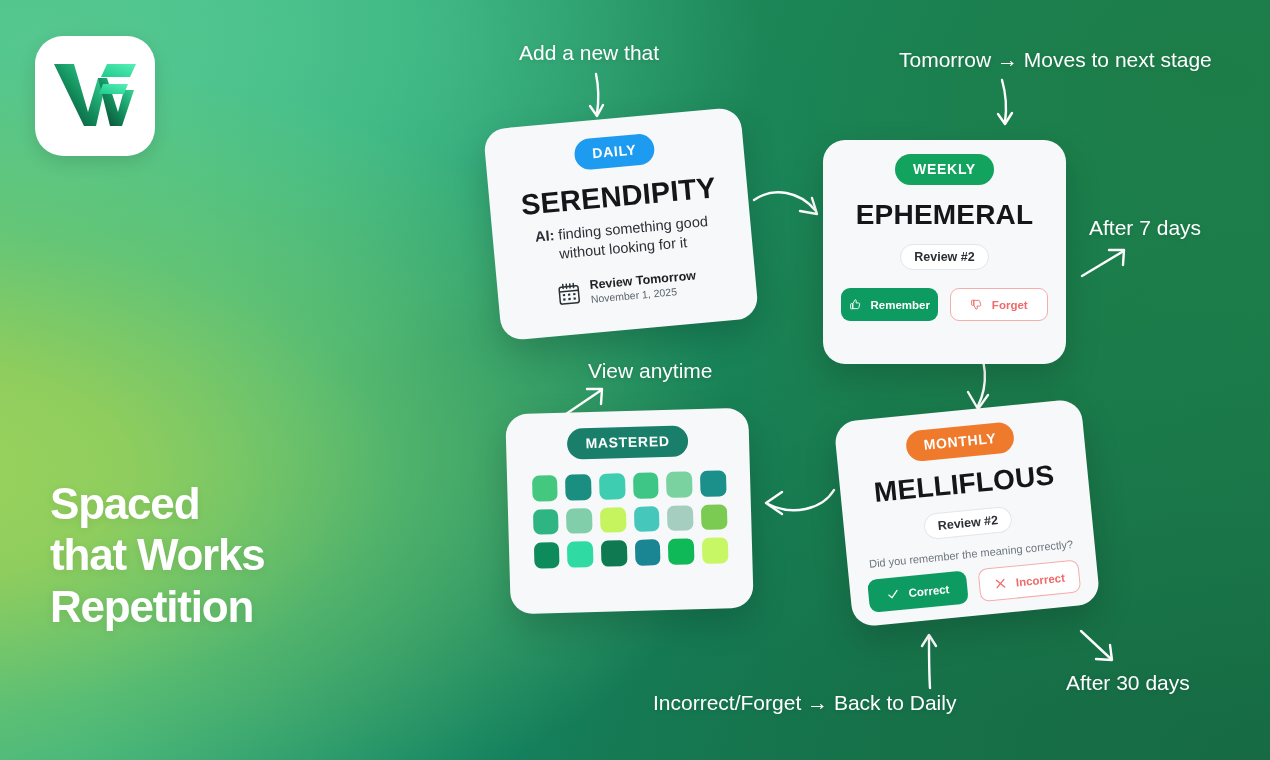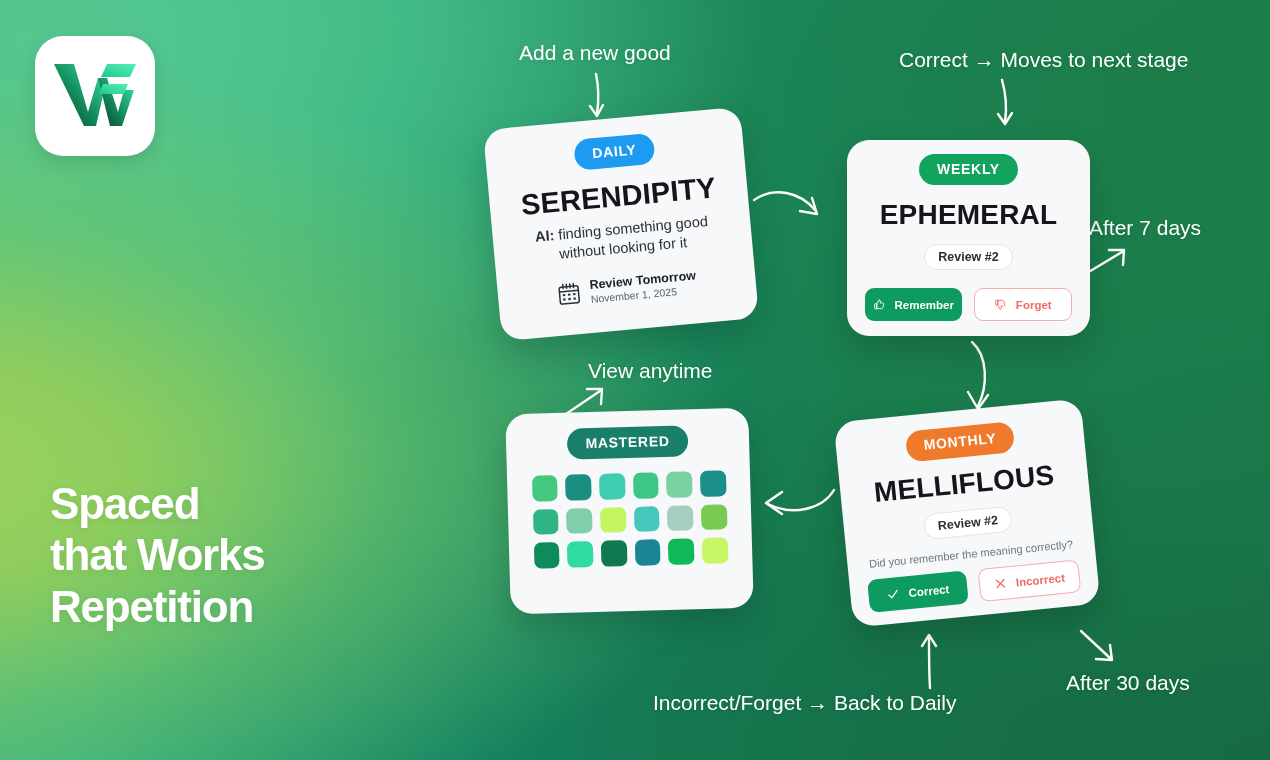"Add a new good" div.note { text: good -> that }
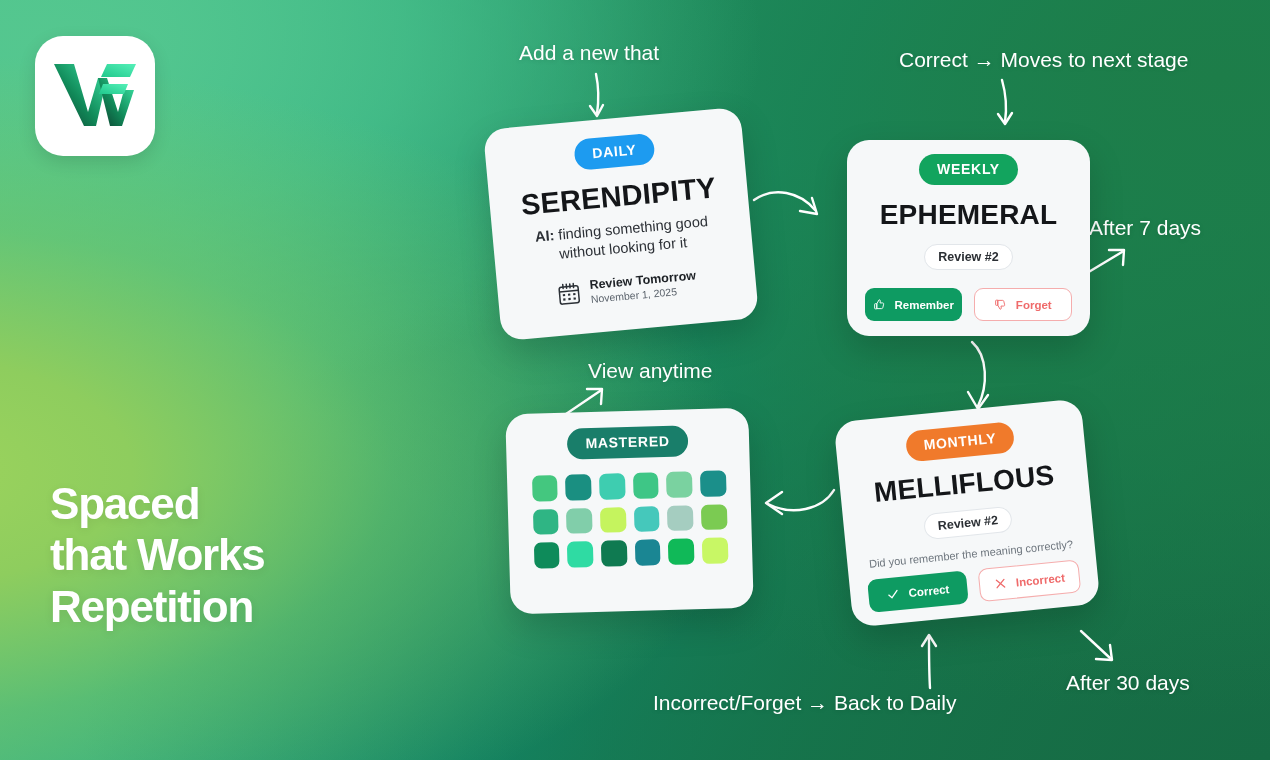"Correct → Moves to next" div.note { text: Correct -> Tomorrow }
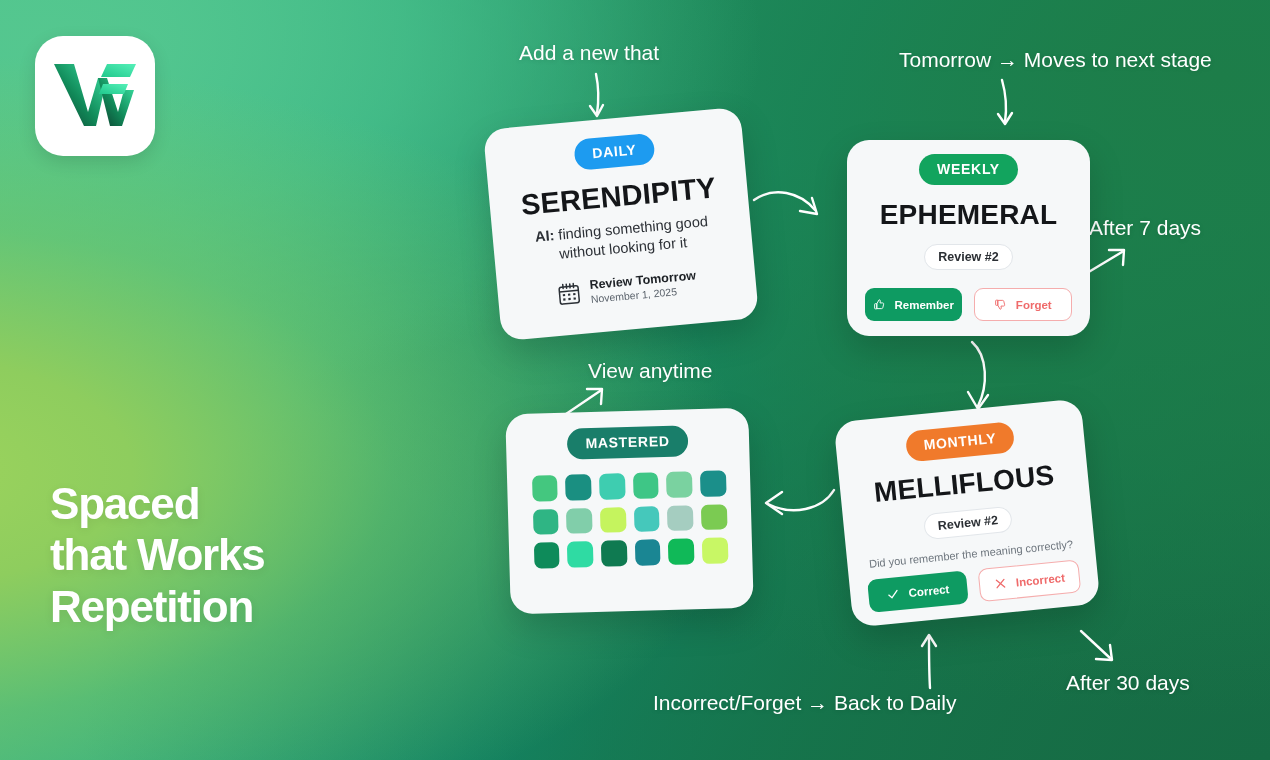"WEEKLY" #card-weekly { height: 196px -> 224px; margin-left: 24px -> none }
